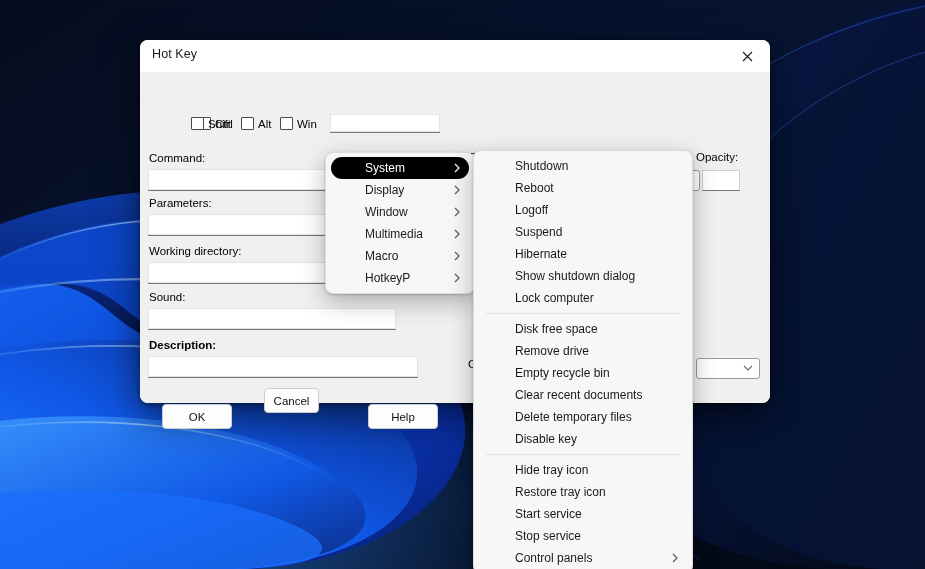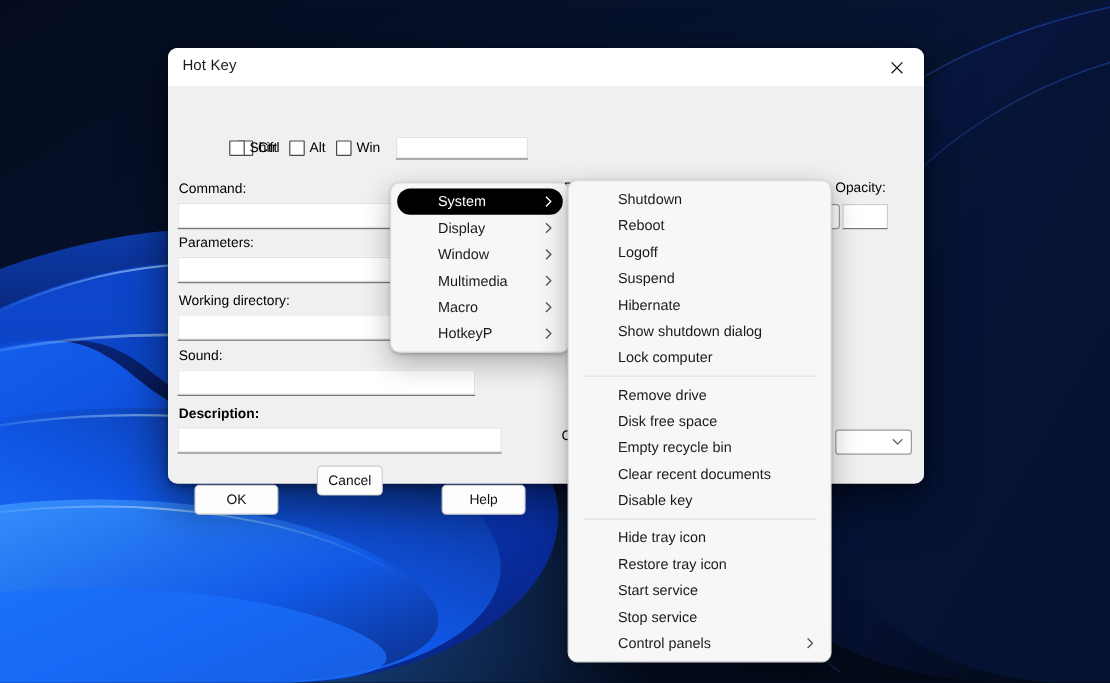"Remove drive" div.mi { order: before "Disk free space" -> after "Disk free space" }
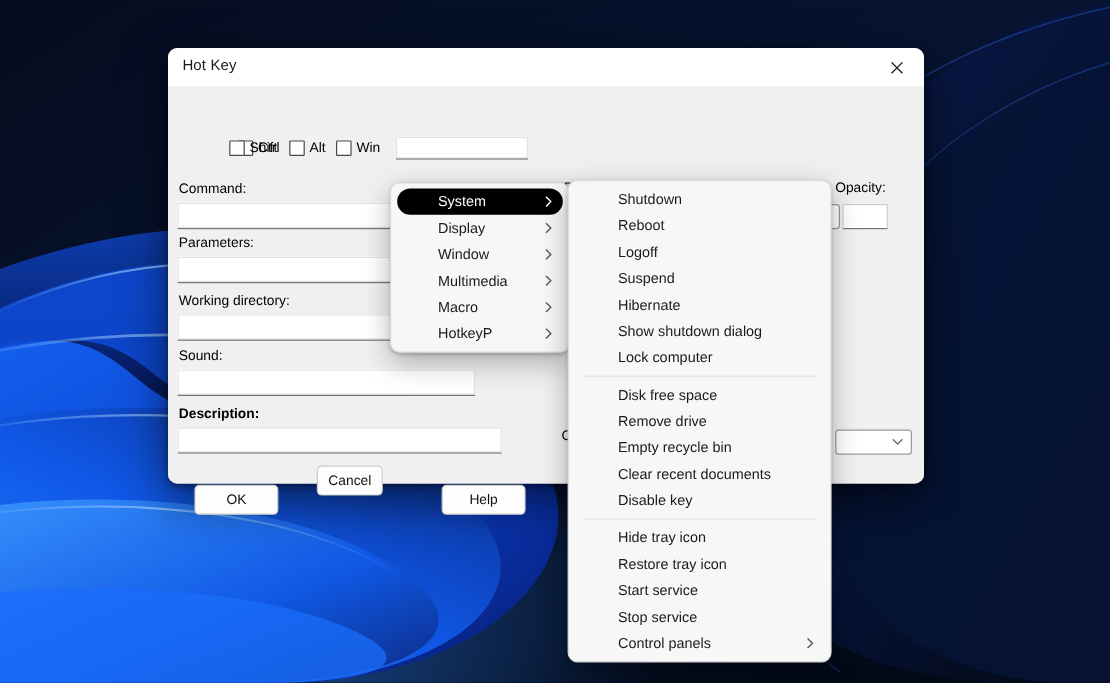"Delete temporary files" div.mi { html: none -> <div> <span>Delete temporary files</span> </div> }
